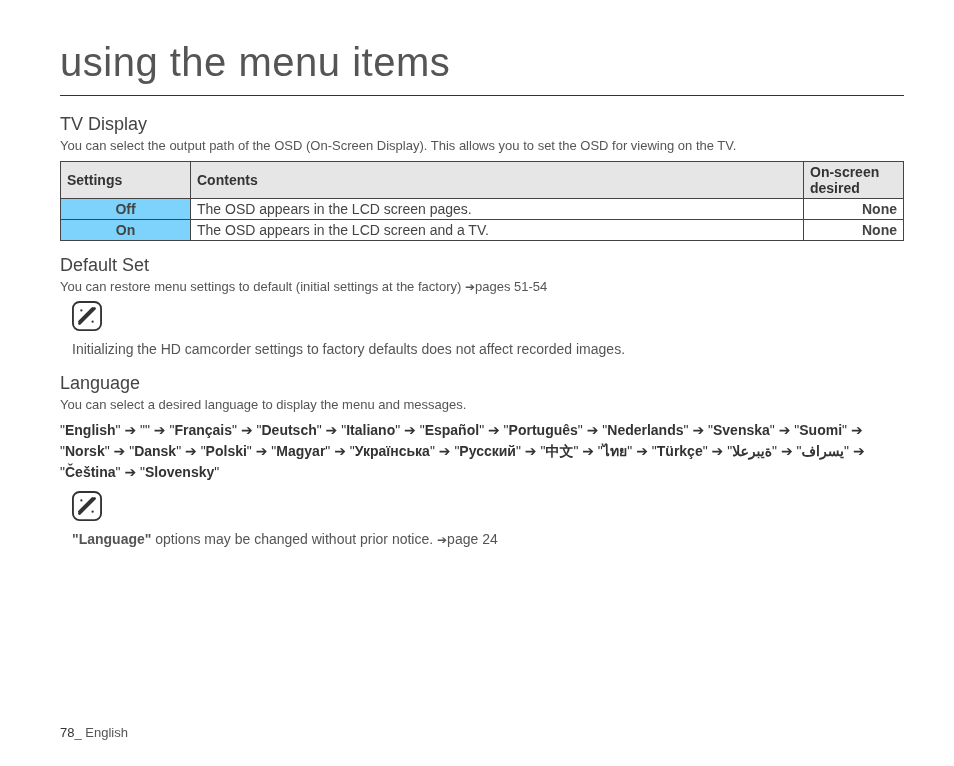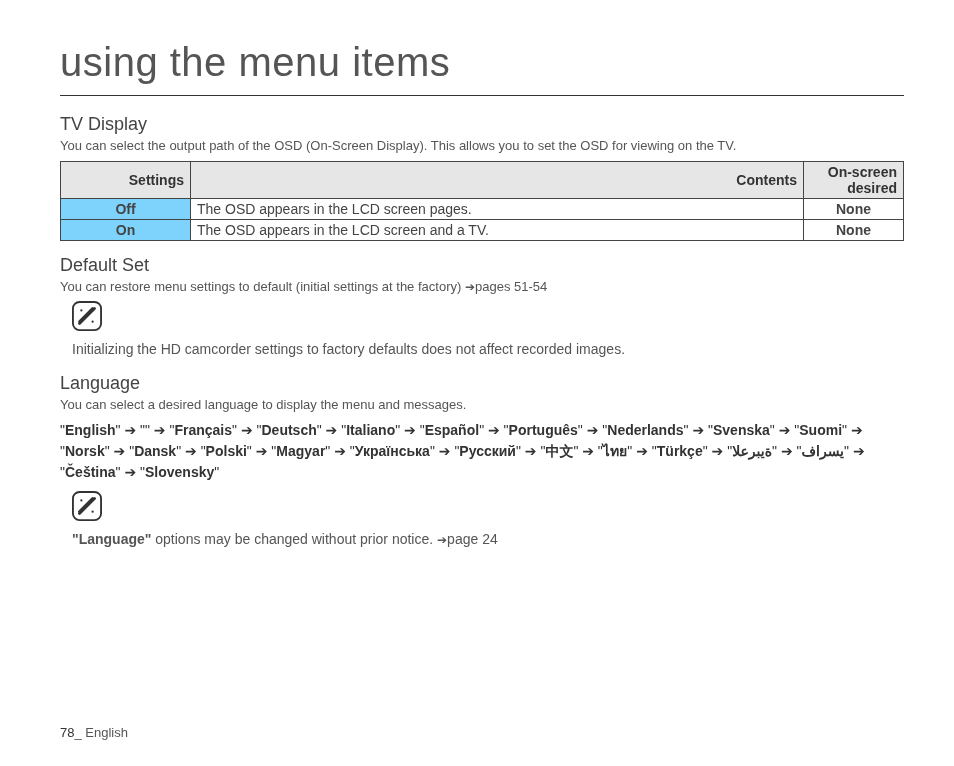"Settings" table.settings th { text-align: right -> left }
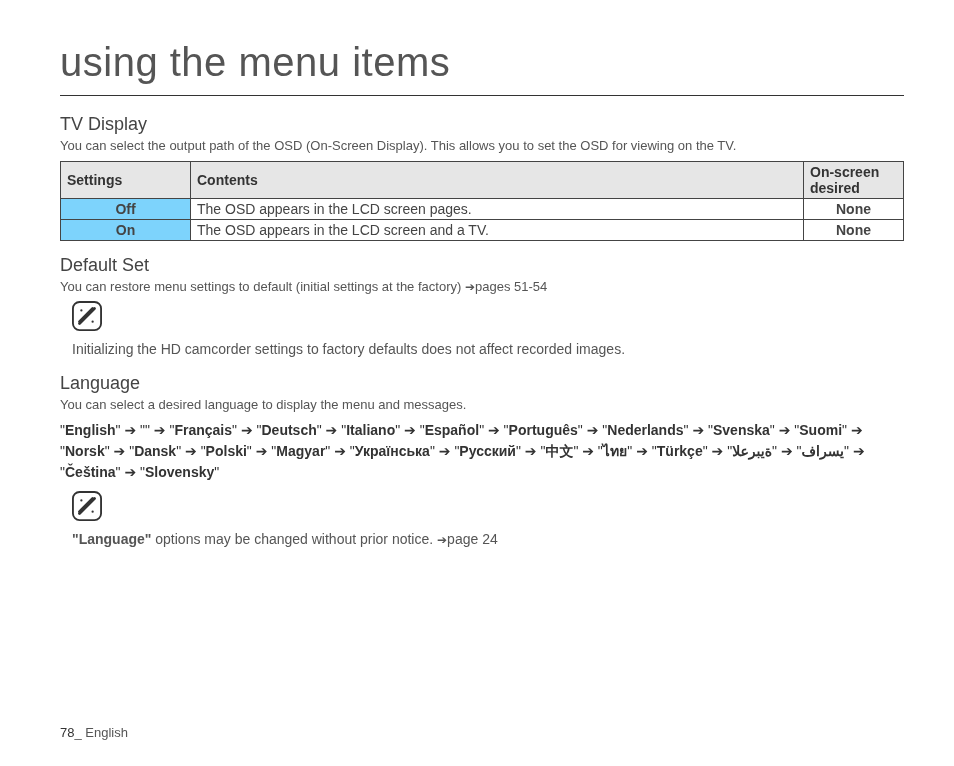"None" table.settings td.osd { text-align: center -> right }
